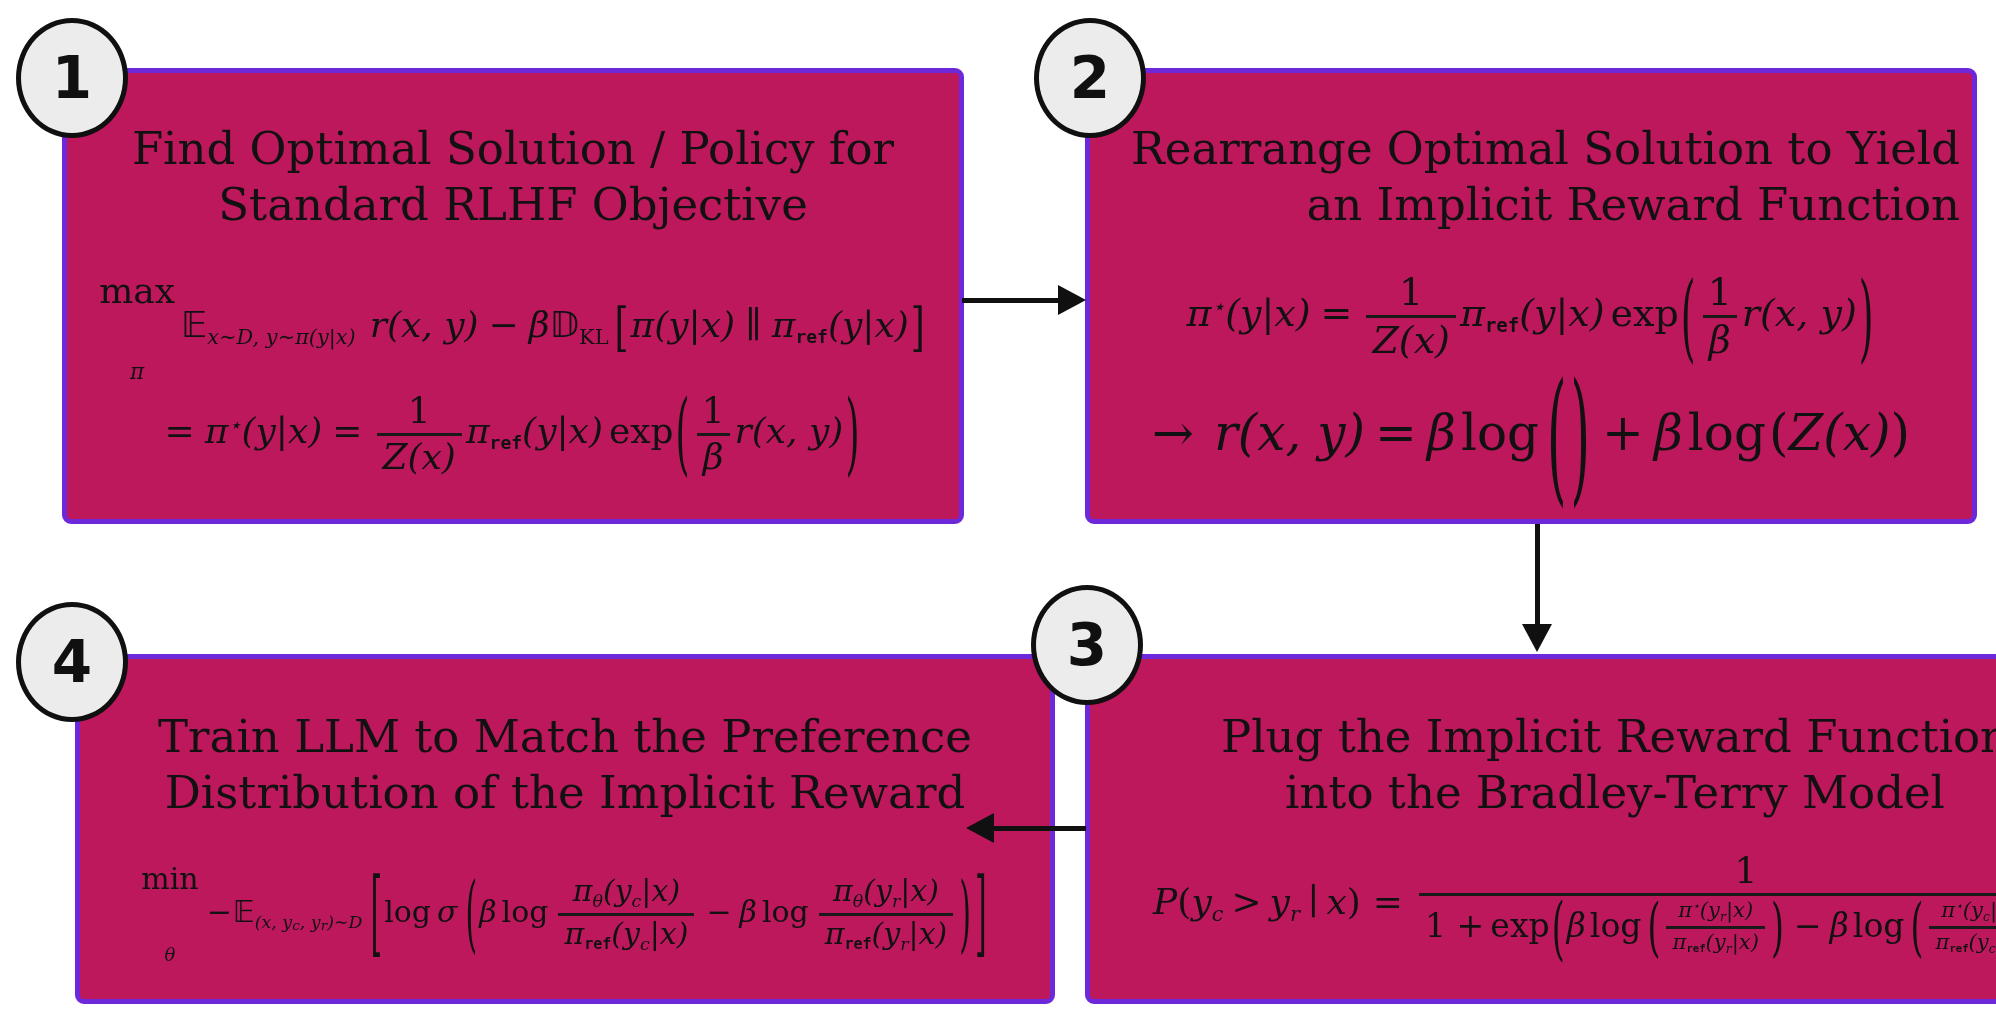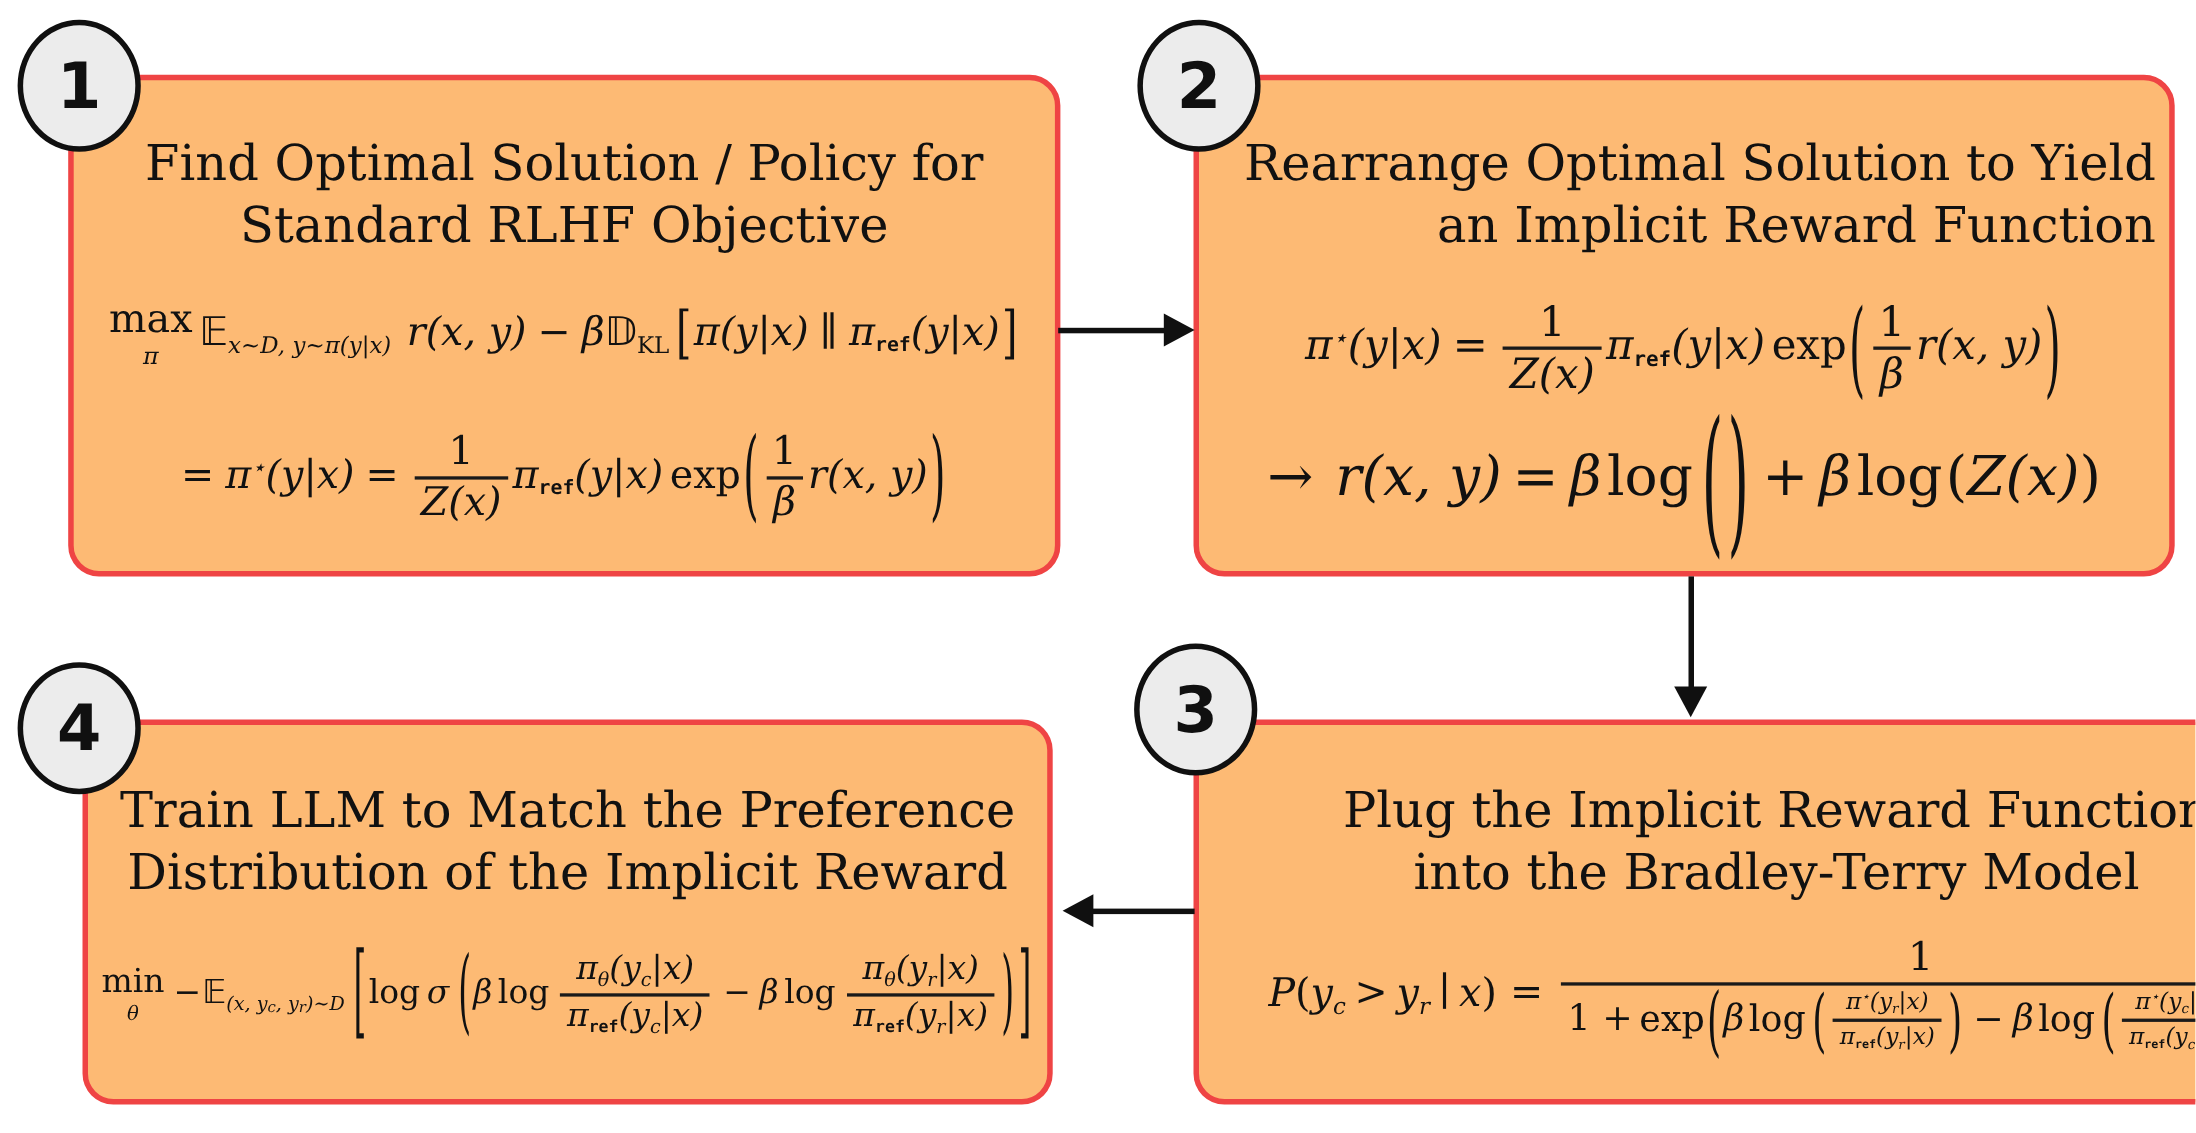"Find Optimal Solution / Policy" .box { background: #fdba74 -> #be185d; border: 5px solid #ef4444 -> 5px solid #6d28d9; border-radius: 28px -> 9px }
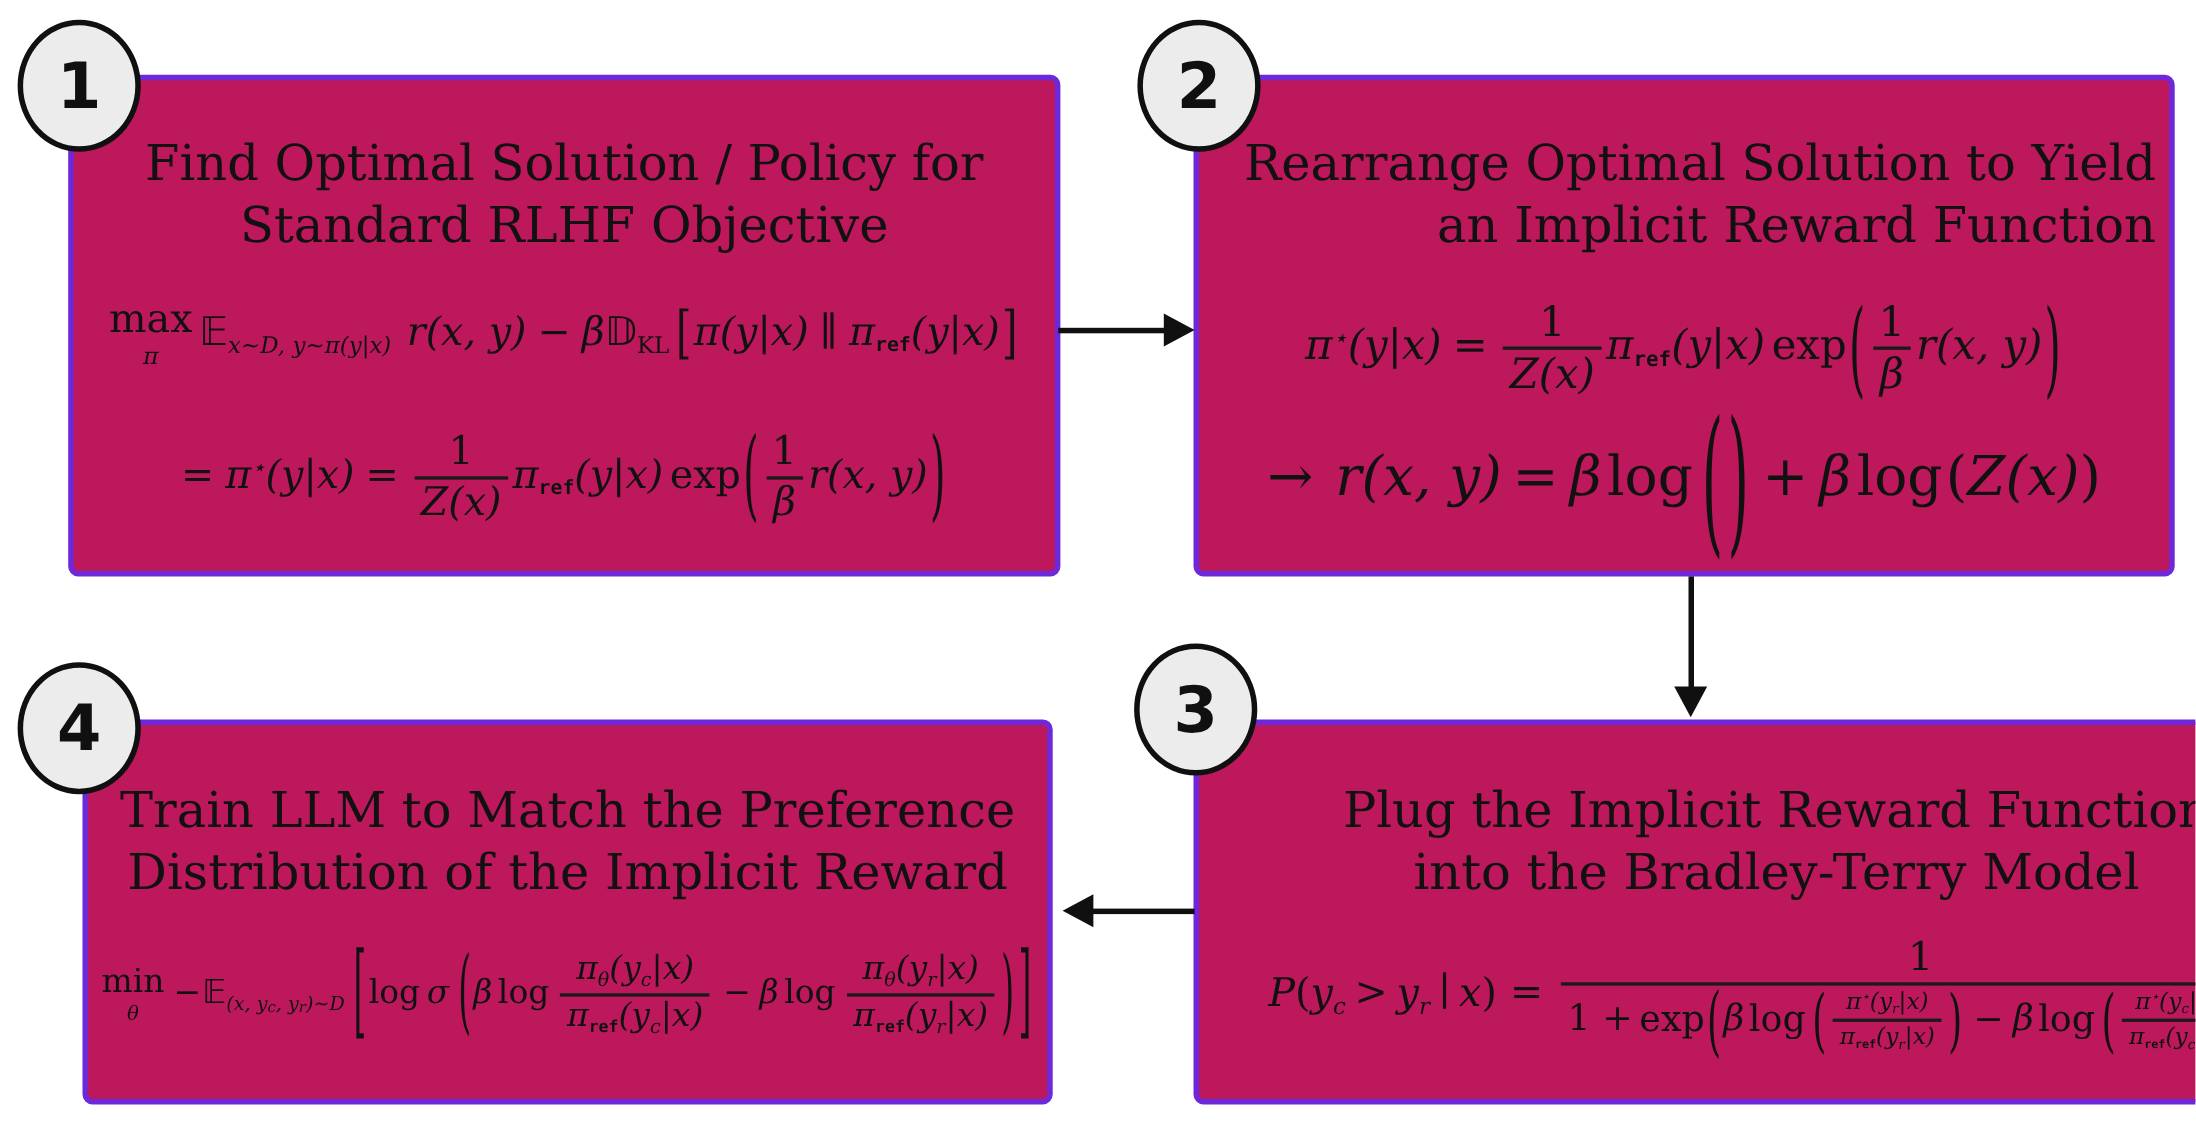"max" .uop { gap: none -> 47px }
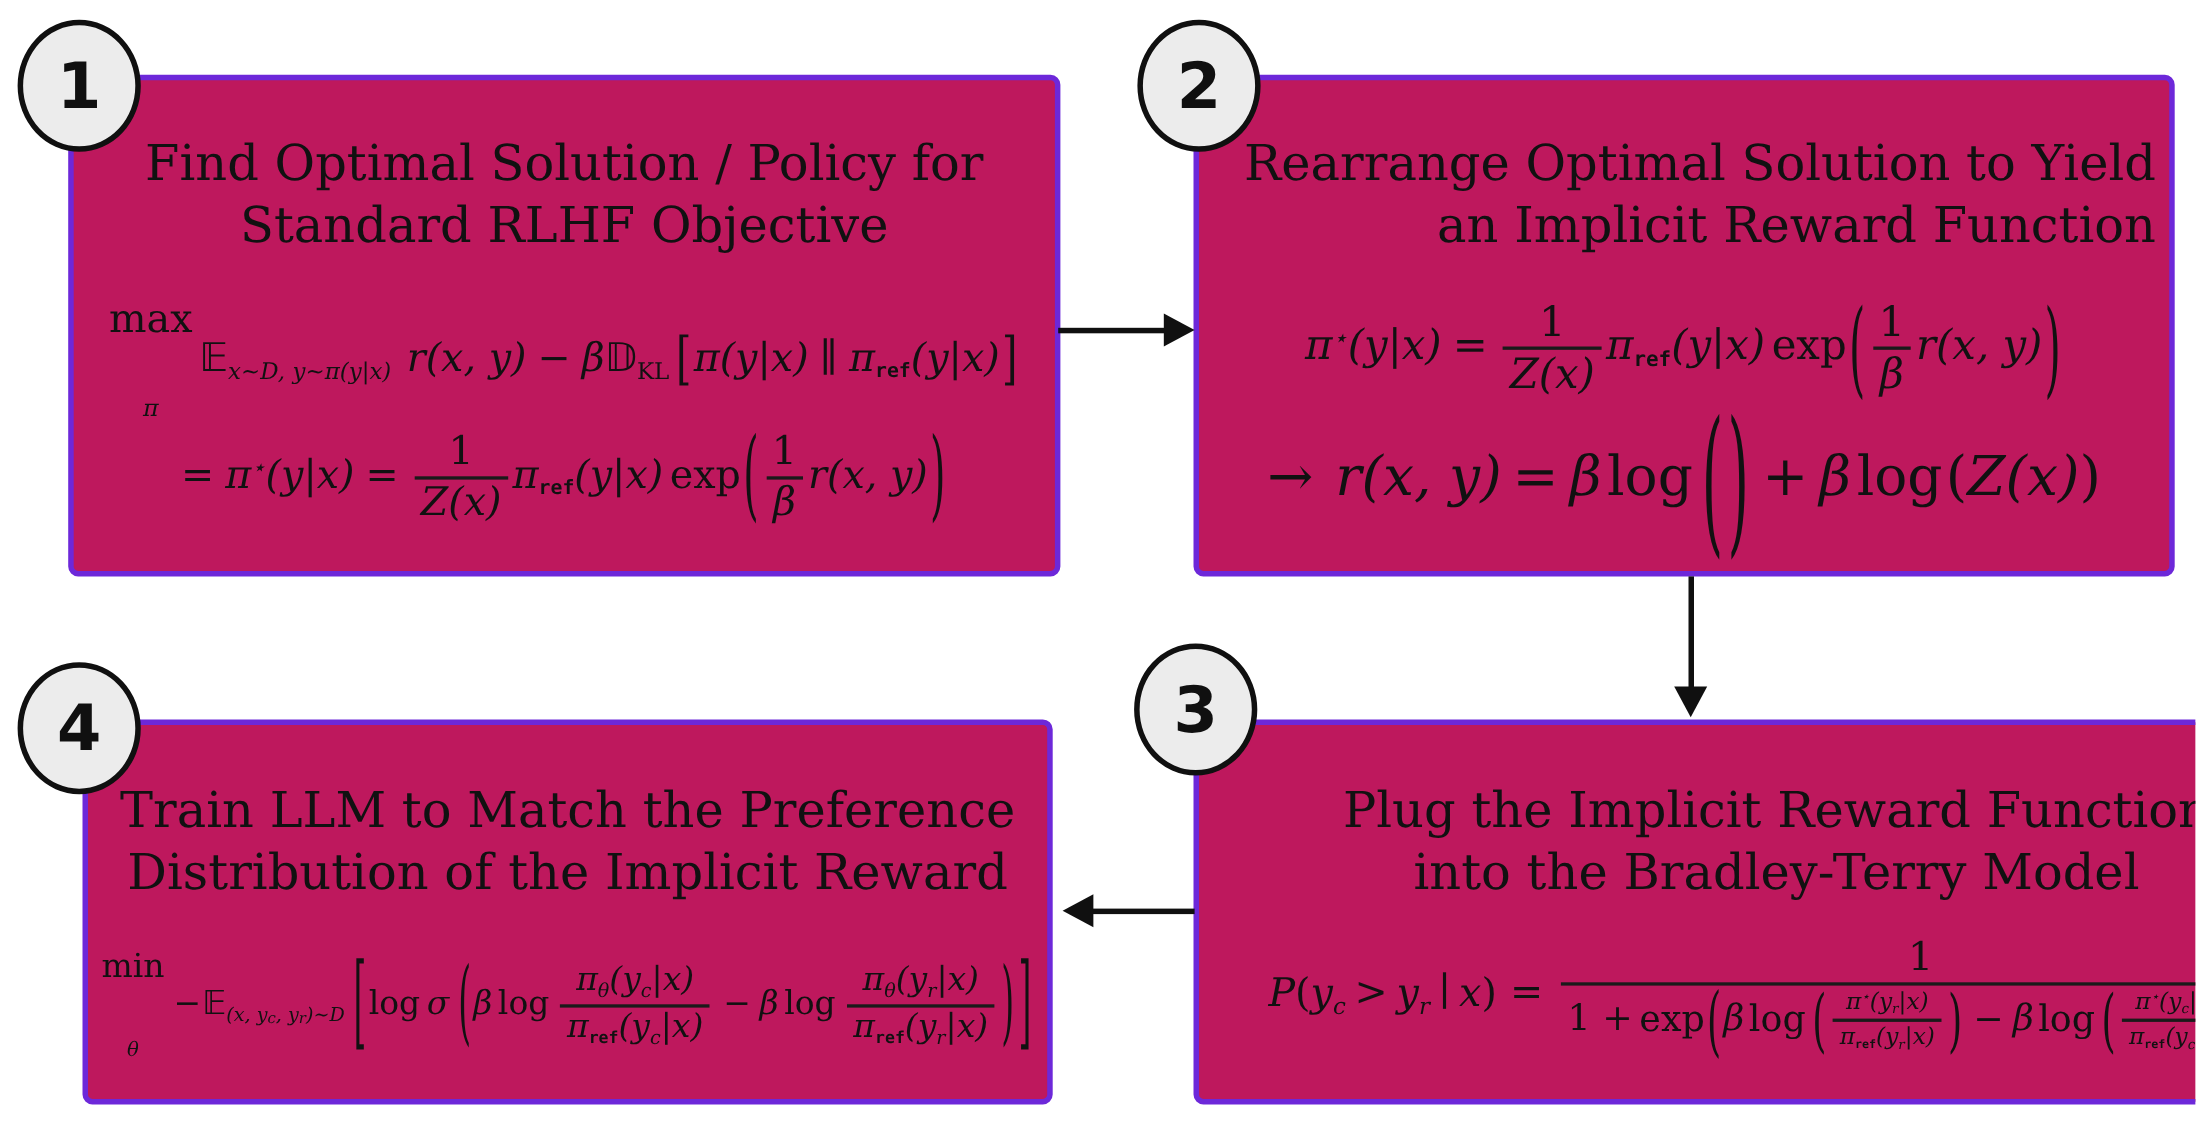"Train LLM to Match the" div.box { width: 882px -> 980px }
